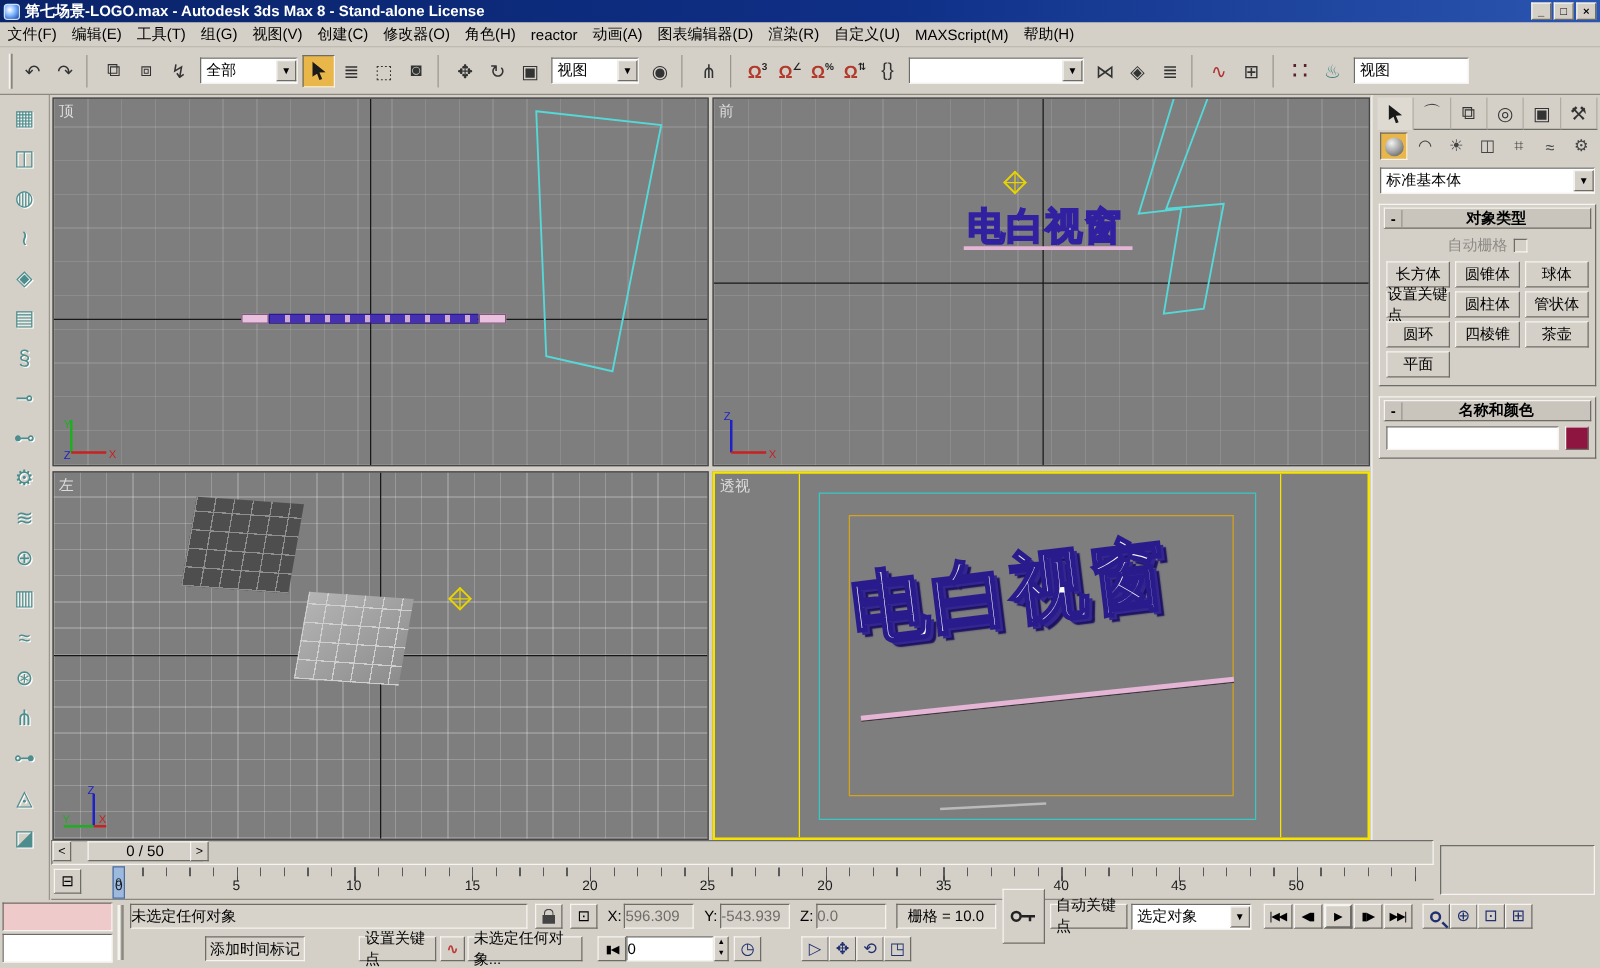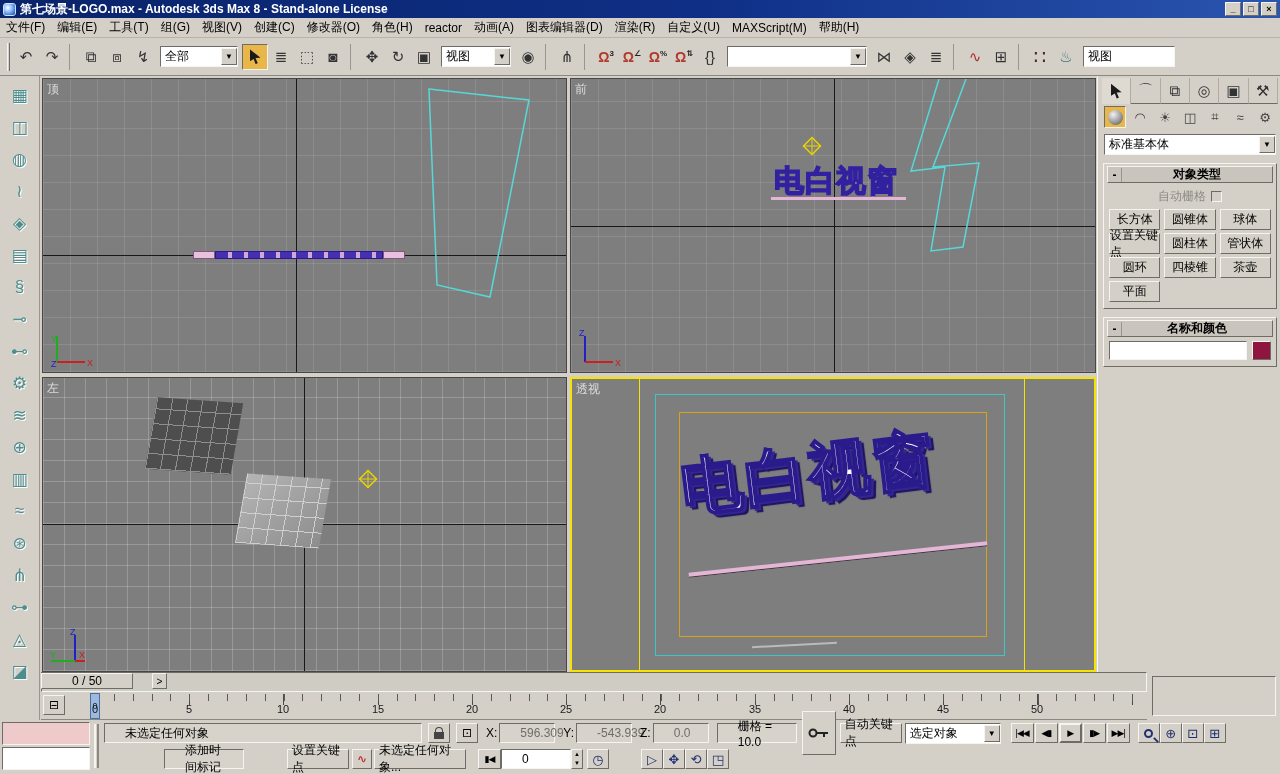"0 / 50" #ts-handle { left: 0 -> 29px }
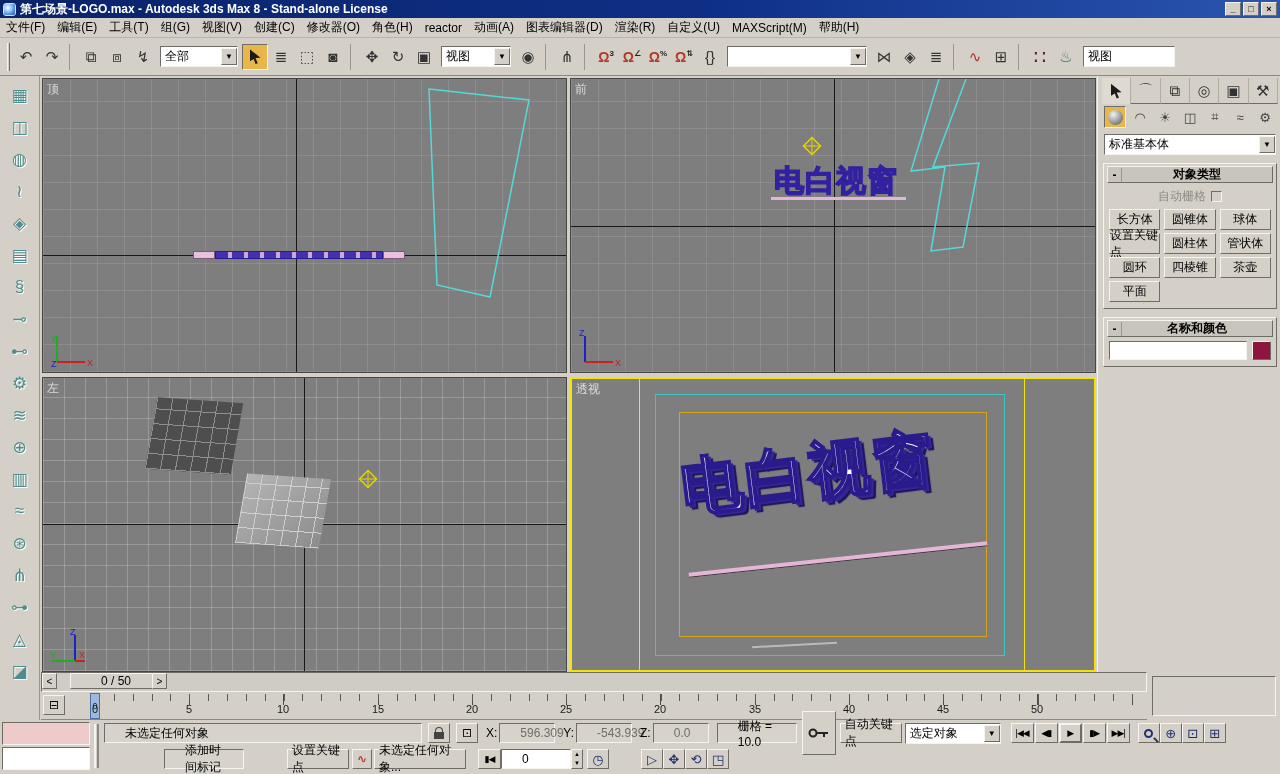"未选定任何对象" .sfield { padding: 0 20px -> 0 0 }
